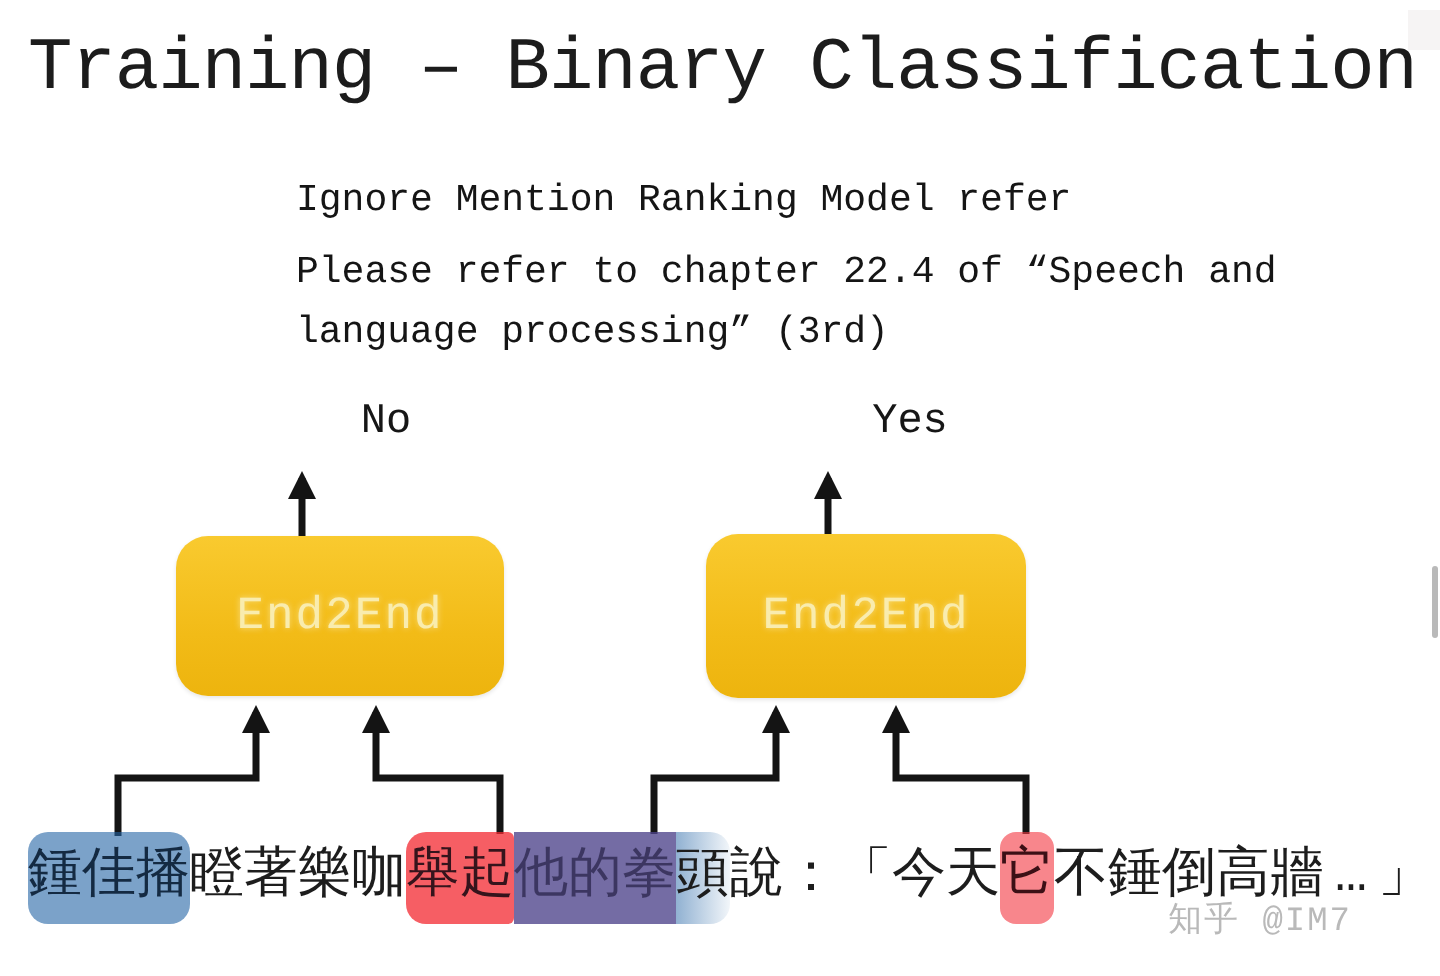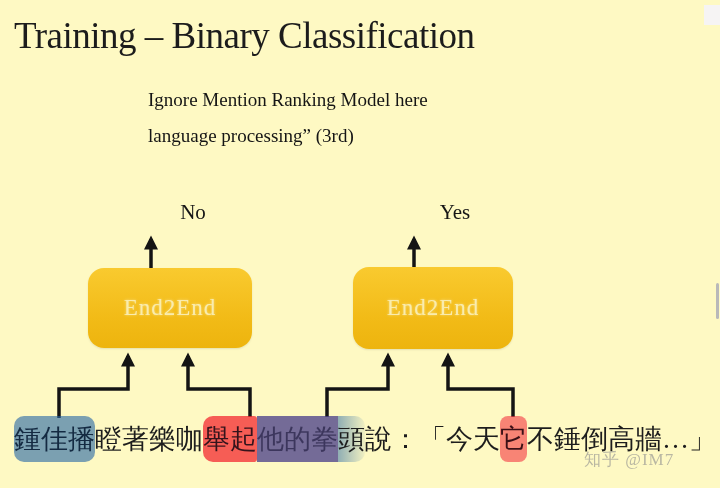"Training – Binary Classification" .slide { background: #fef9c3 -> #ffffff; font-family: Liberation Serif, serif -> Liberation Mono, monospace }
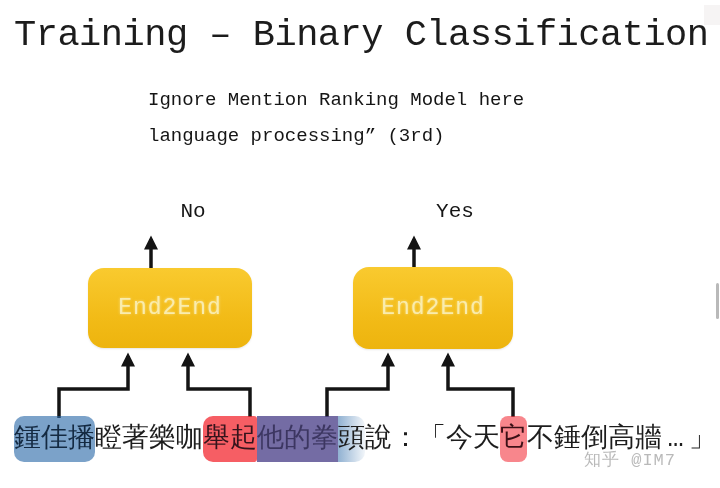"Ignore Mention Ranking Model here" div.nline { text: here -> refer }
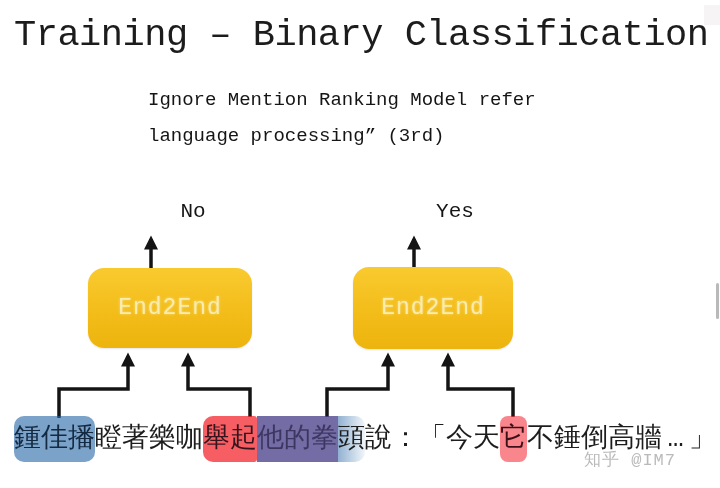"Please refer to chapter 22.4" div.nline { html: none -> <div>Please refer to chapter 22.4 of “Speech and</div> }
